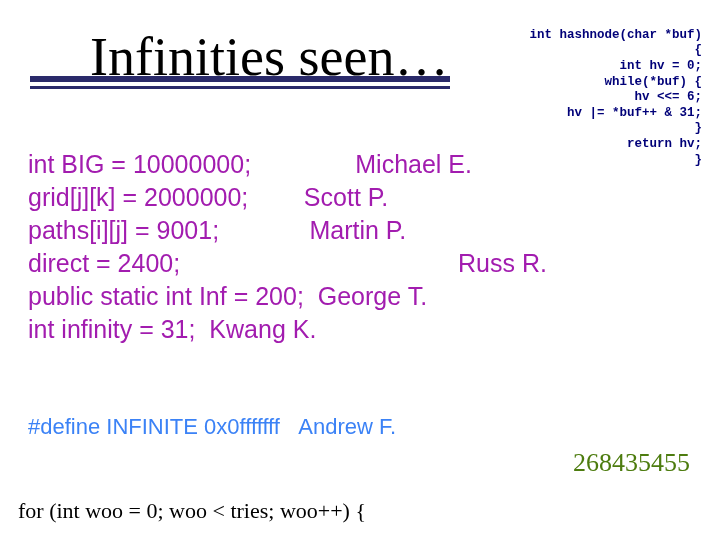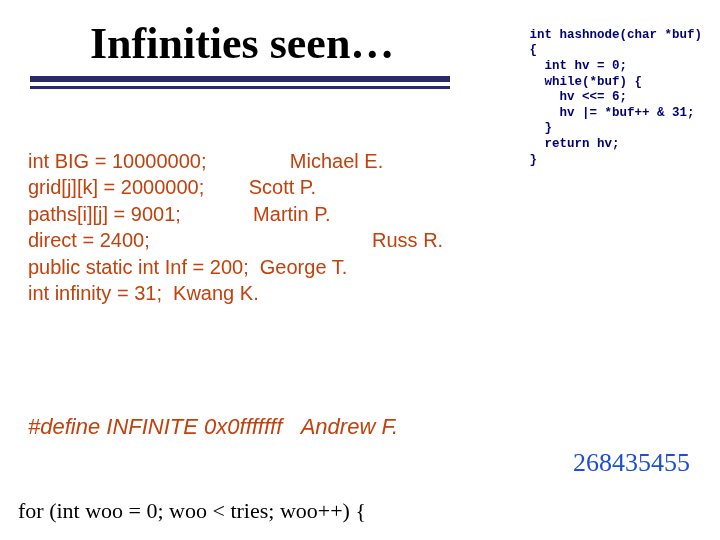"Infinities seen…" .title { font-size: 44px -> 54px; font-weight: bold -> none; top: 18px -> 26px }
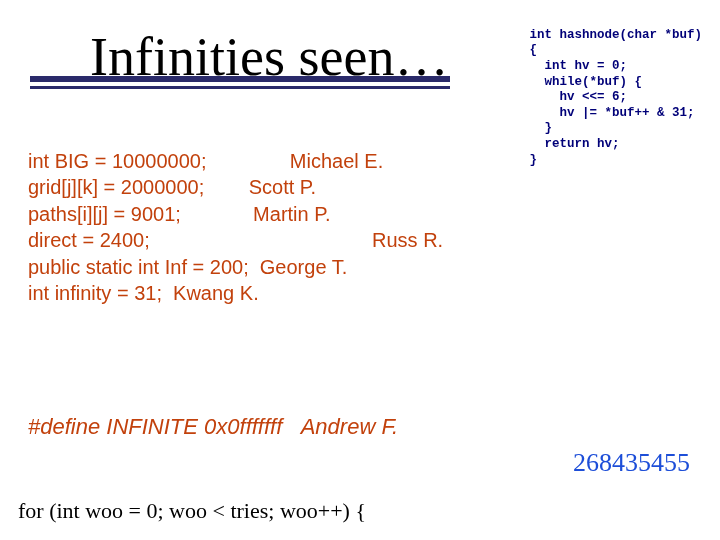"int hashnode(char *buf) { int" .codebox { text-align: none -> right }
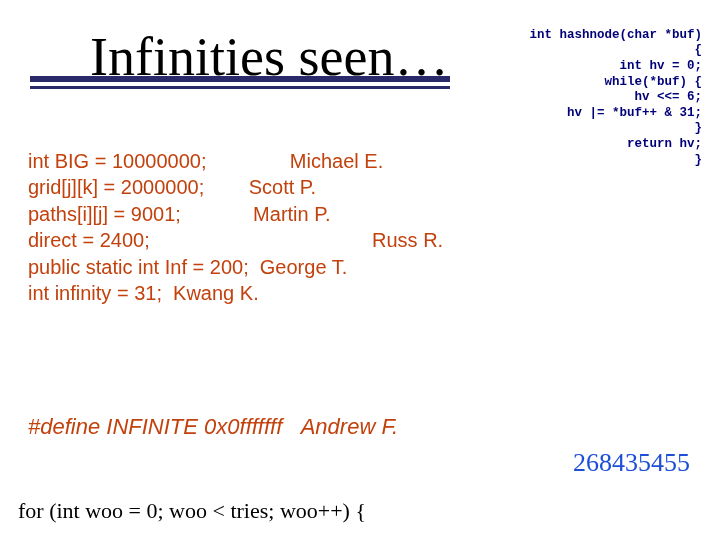"int BIG = 10000000; Michael" .list { color: #c2410c -> #a21caf; font-size: 20px -> 25px }
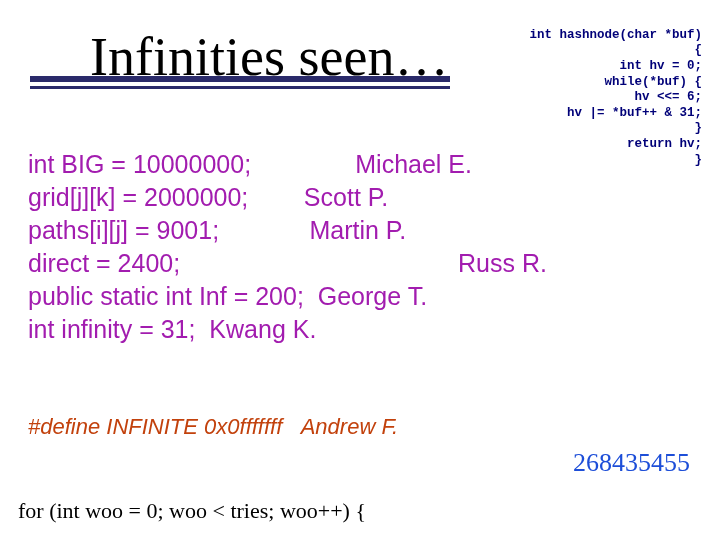"#define INFINITE 0x0fffffff Andrew F." .define { color: #c2410c -> #3b82f6; font-style: italic -> none }
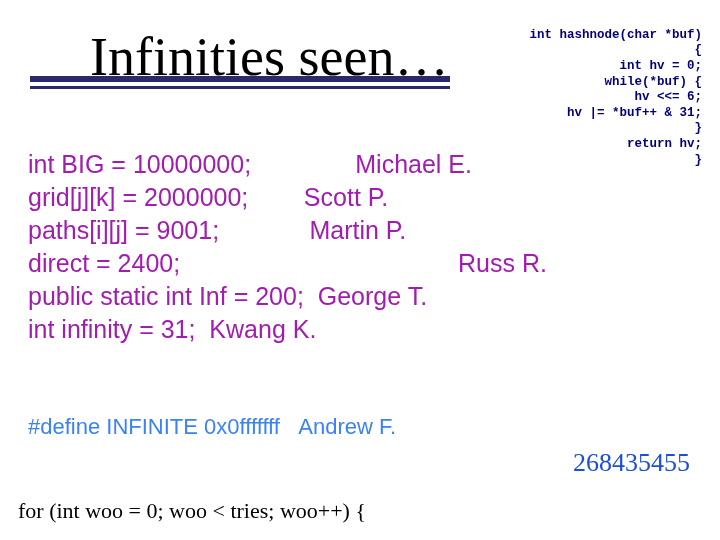"268435455" .bignum { color: #1d4ed8 -> #4d7c0f }
